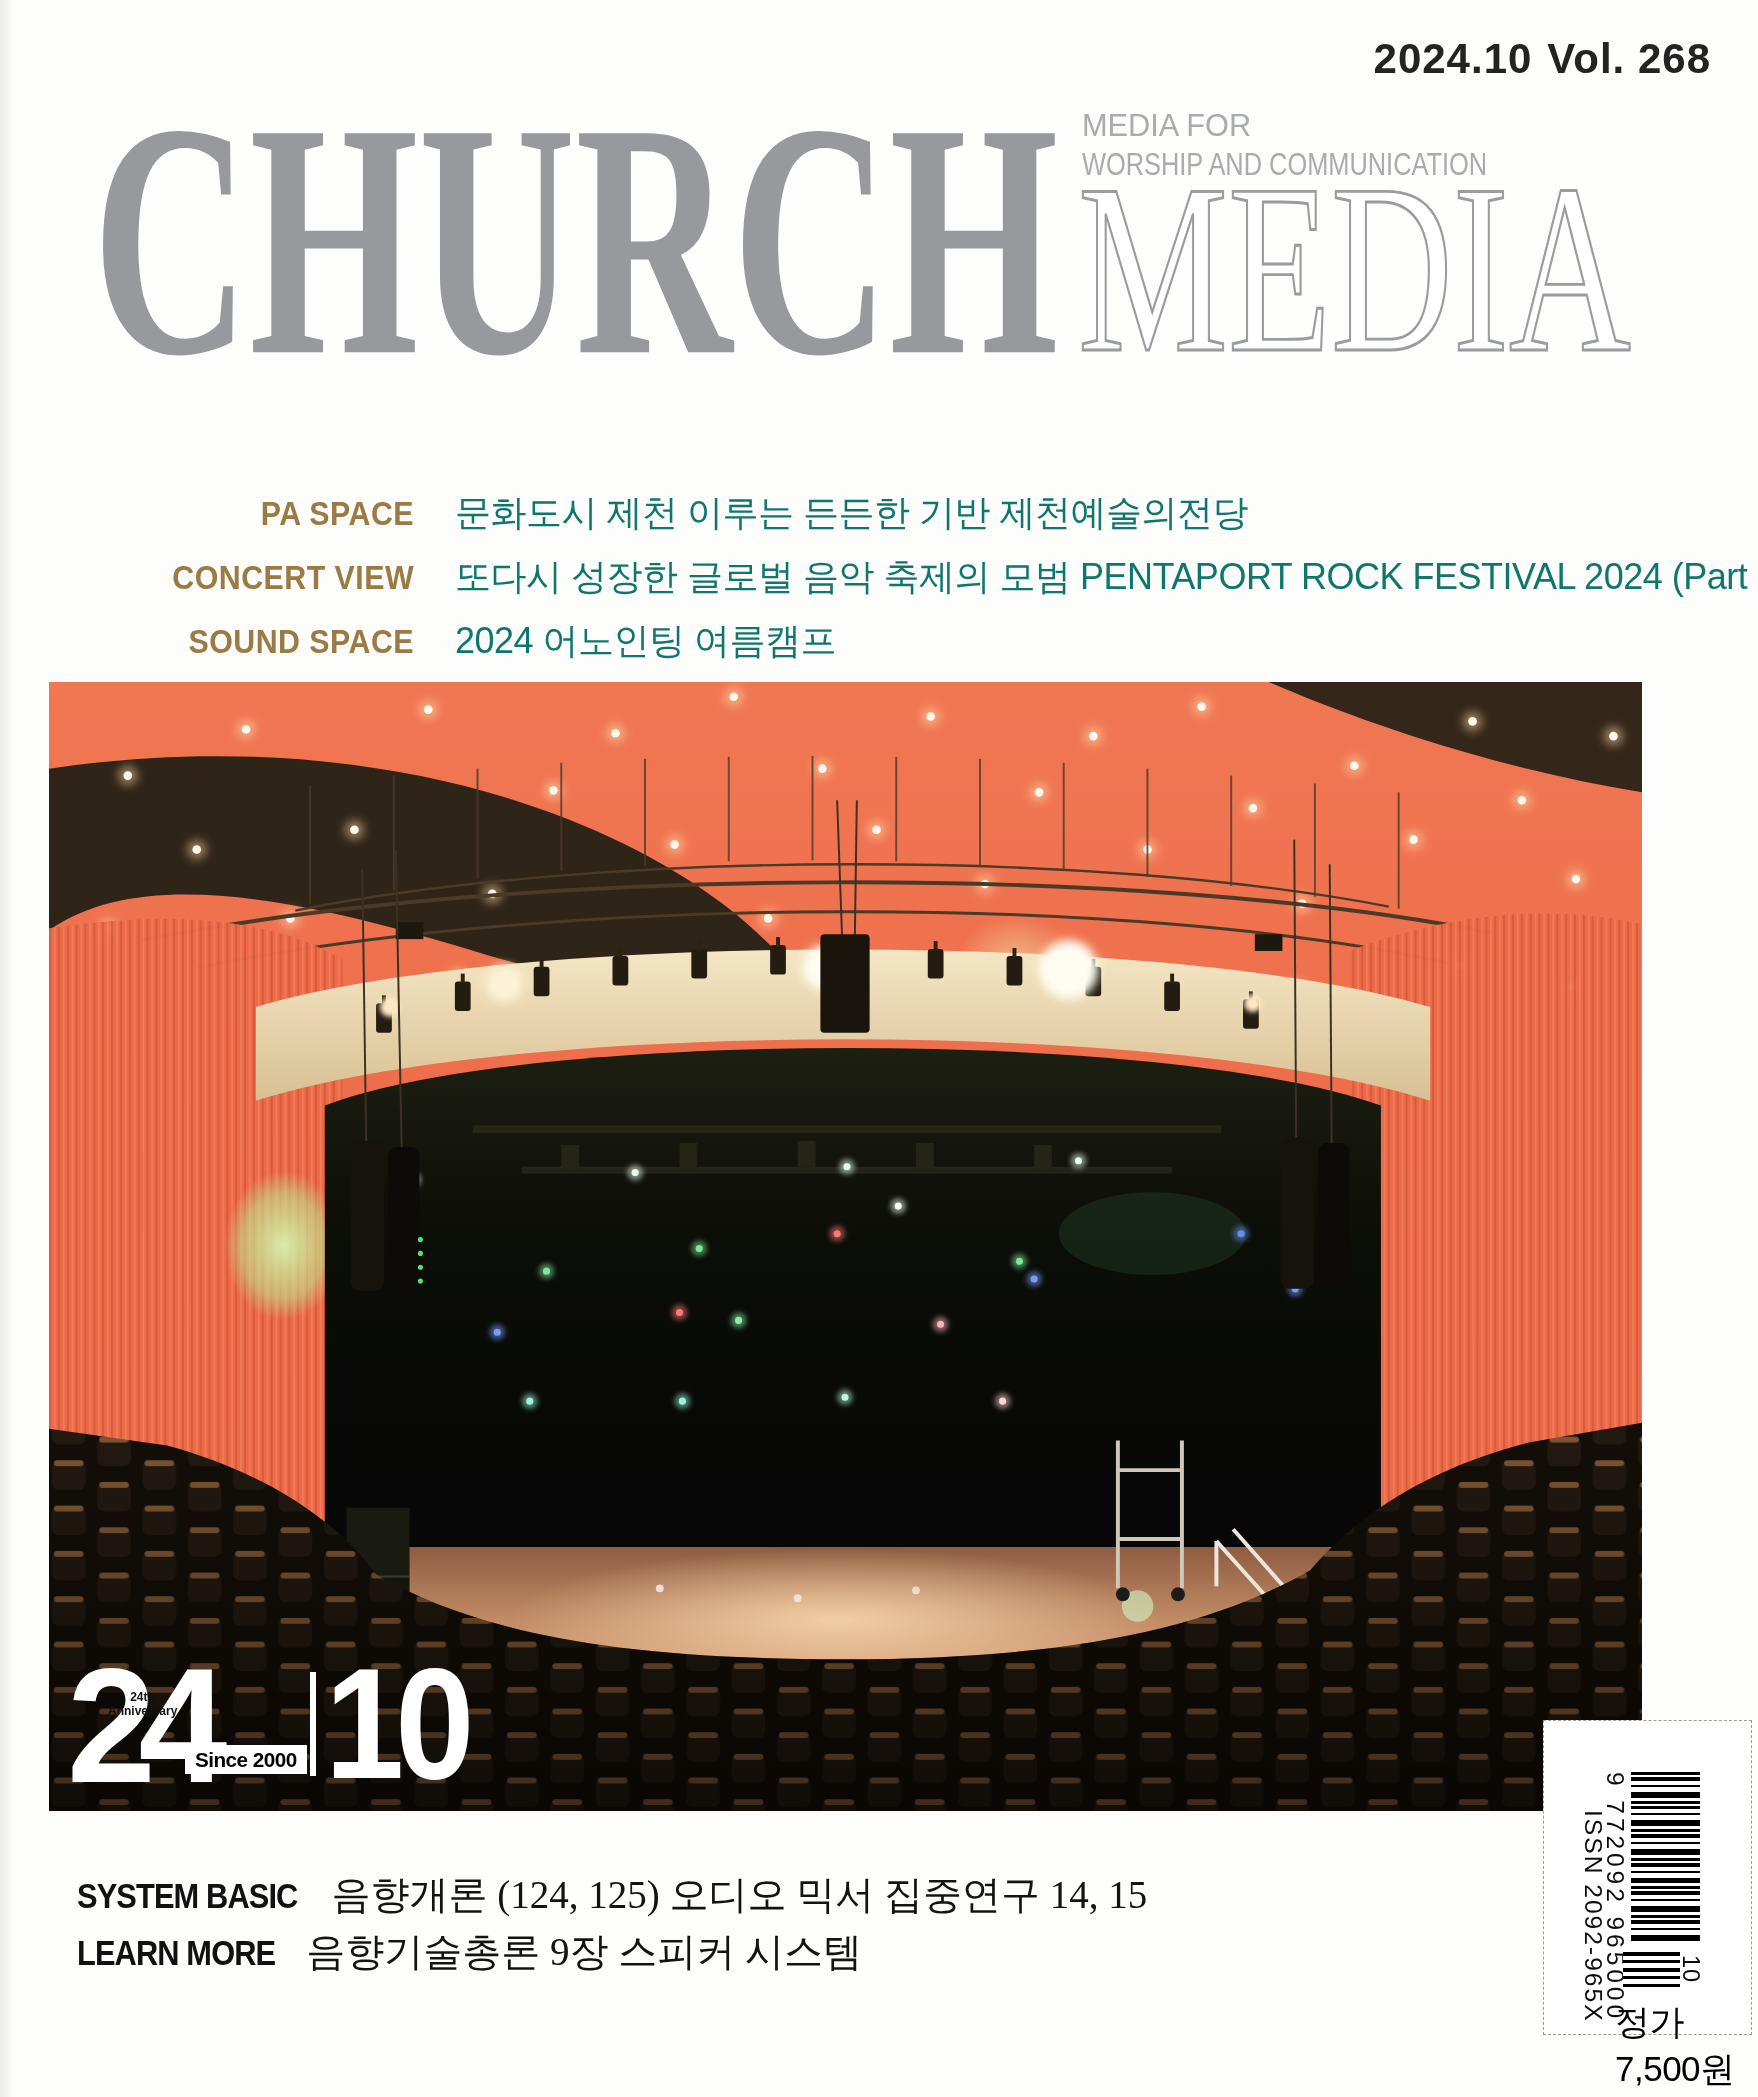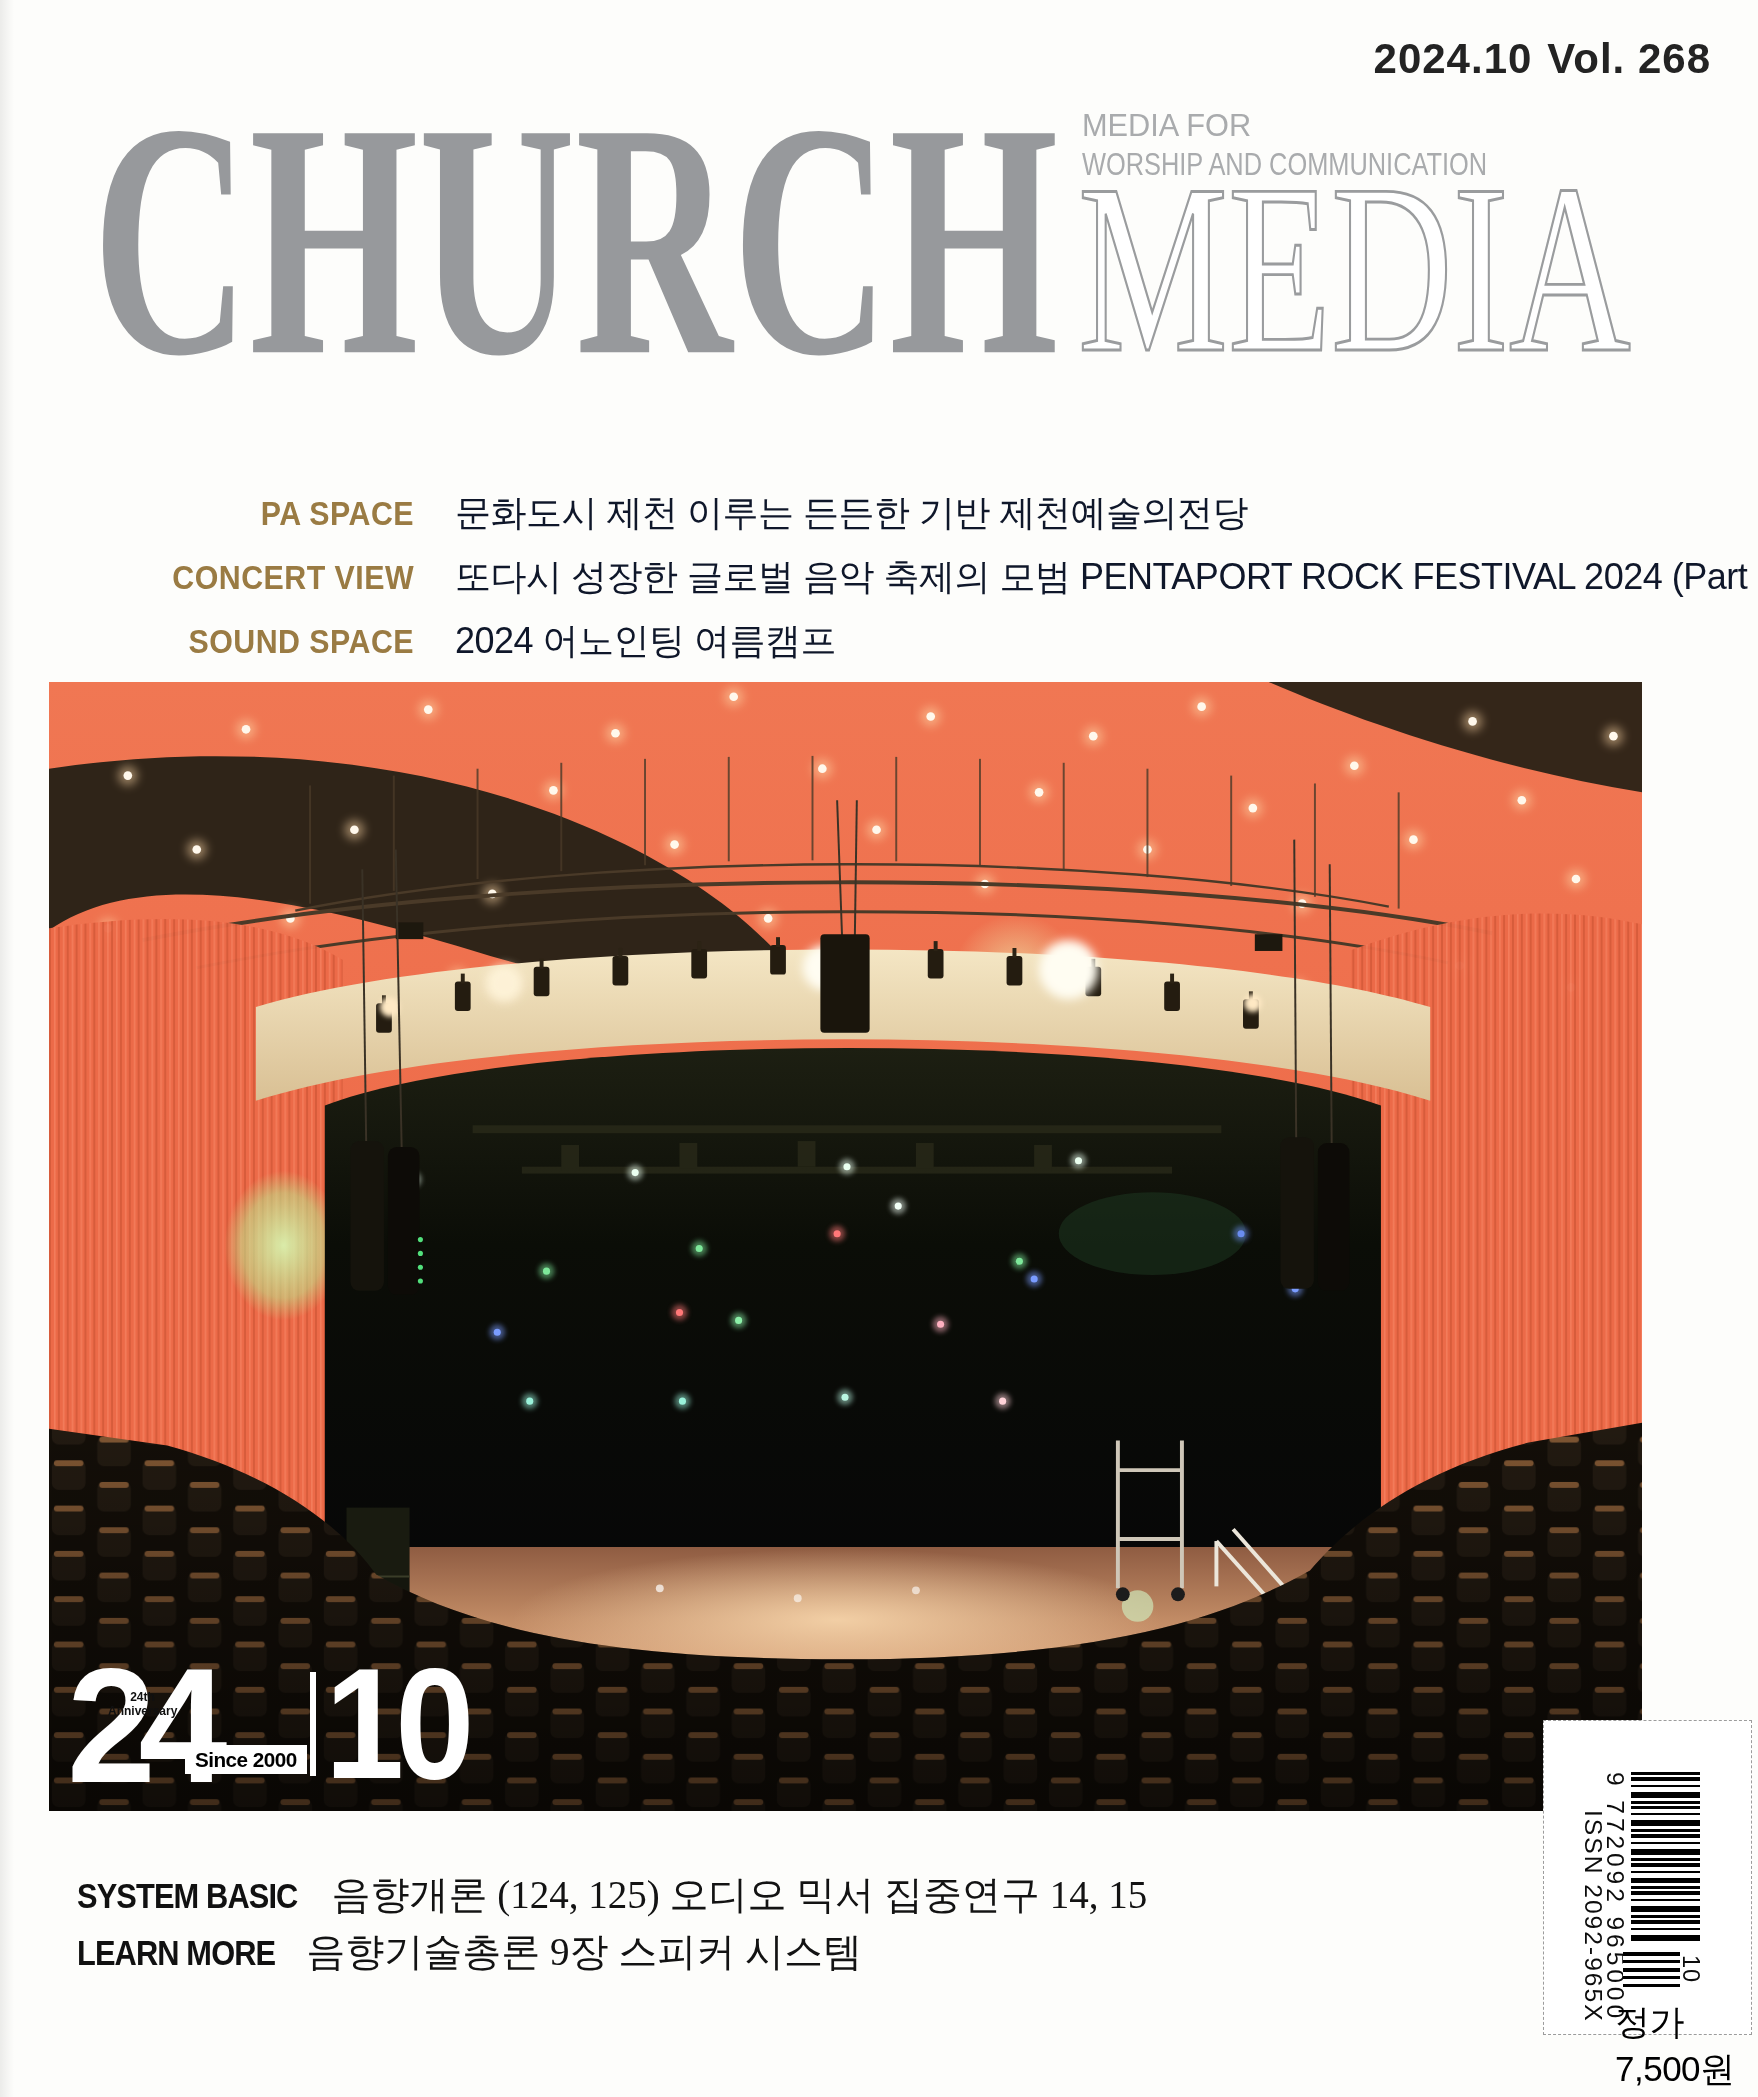"문화도시 제천 이루는 든든한 기반" .feature-row .ftitle { color: #0f172a -> #0f766e }
